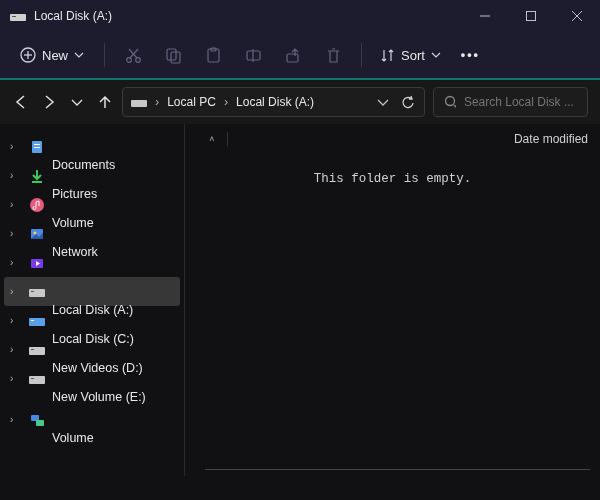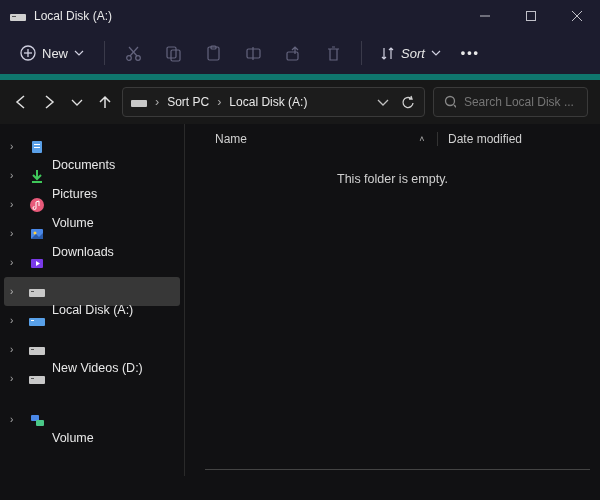"New" .toolbar { border-bottom: 6px solid #0f766e -> 2px solid #0f766e }
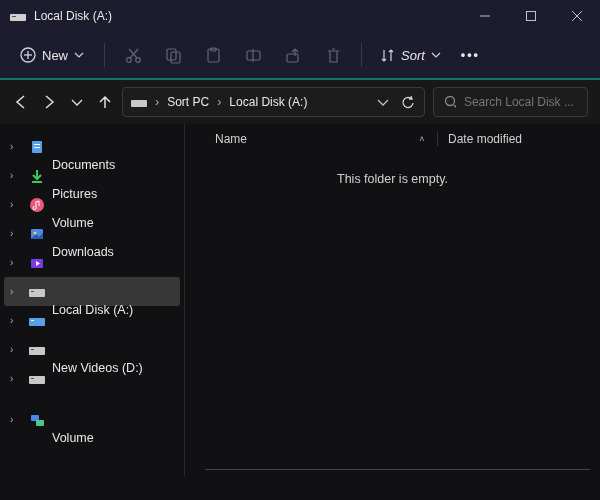"Sort" .sort-btn { font-style: italic -> none }
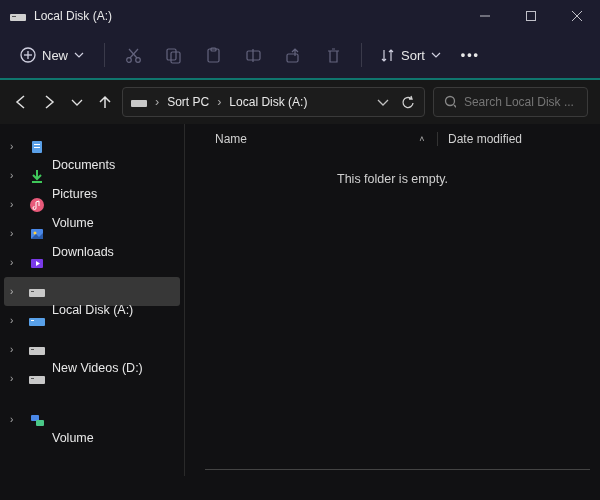"Sort PC" span.crumb { text: Sort -> Local }
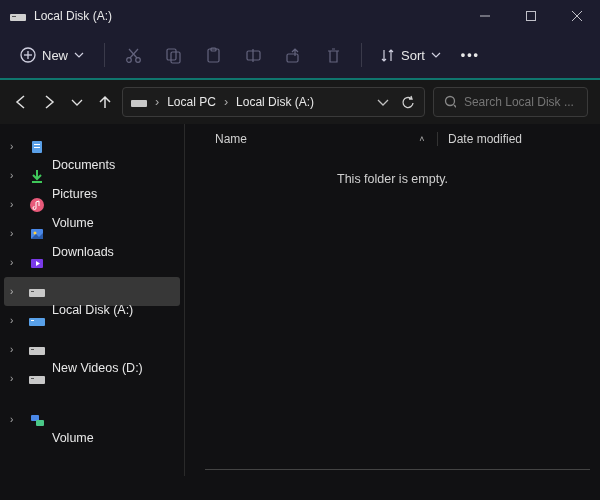"Name" div.col-name { html: <div>Name</div> -> none }
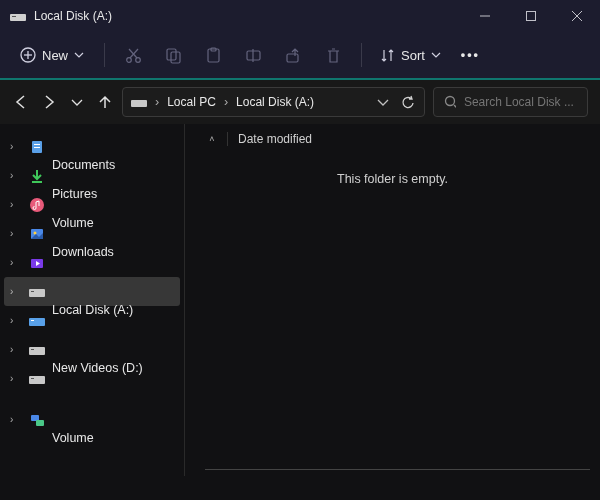"Date modified" .col-date { text-align: none -> right }
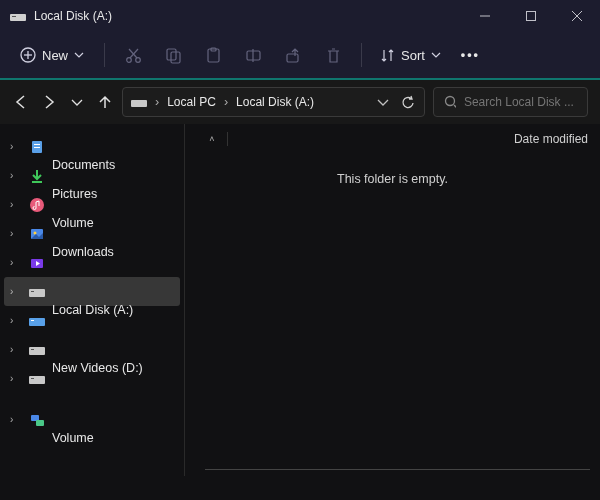"This folder is empty." .empty-msg { font-family: none -> Liberation Mono, monospace }
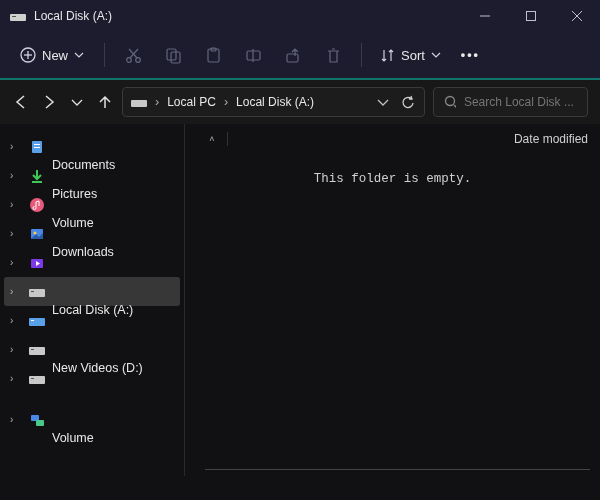"Downloads" span.lbl { text: Downloads -> Network }
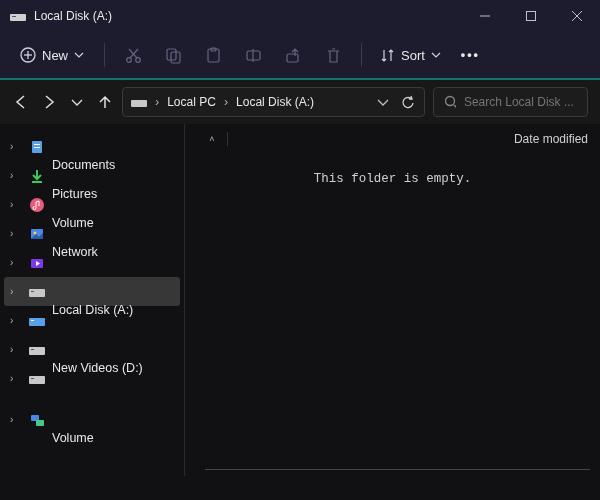"Local Disk (C:)" span.lbl { html: none -> <span>Local Disk (C:)</span> }
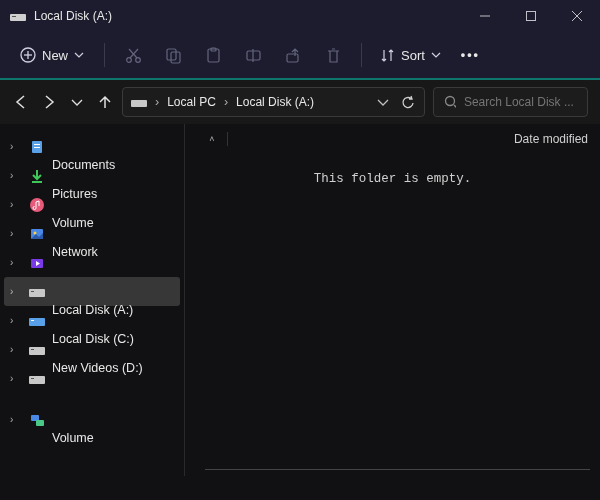"New Volume (E:)" span.lbl { html: none -> <span>New Volume (E:)</span> }
